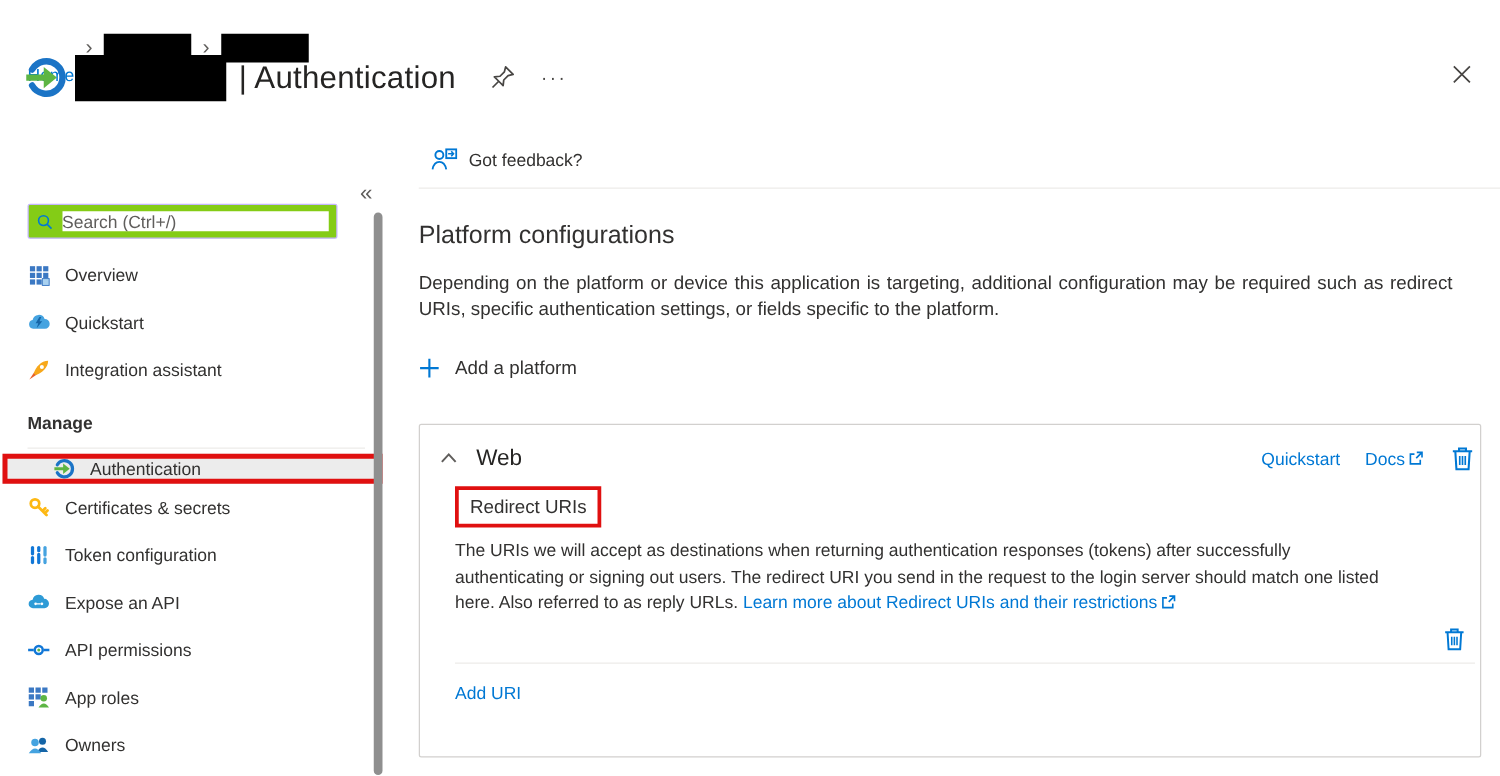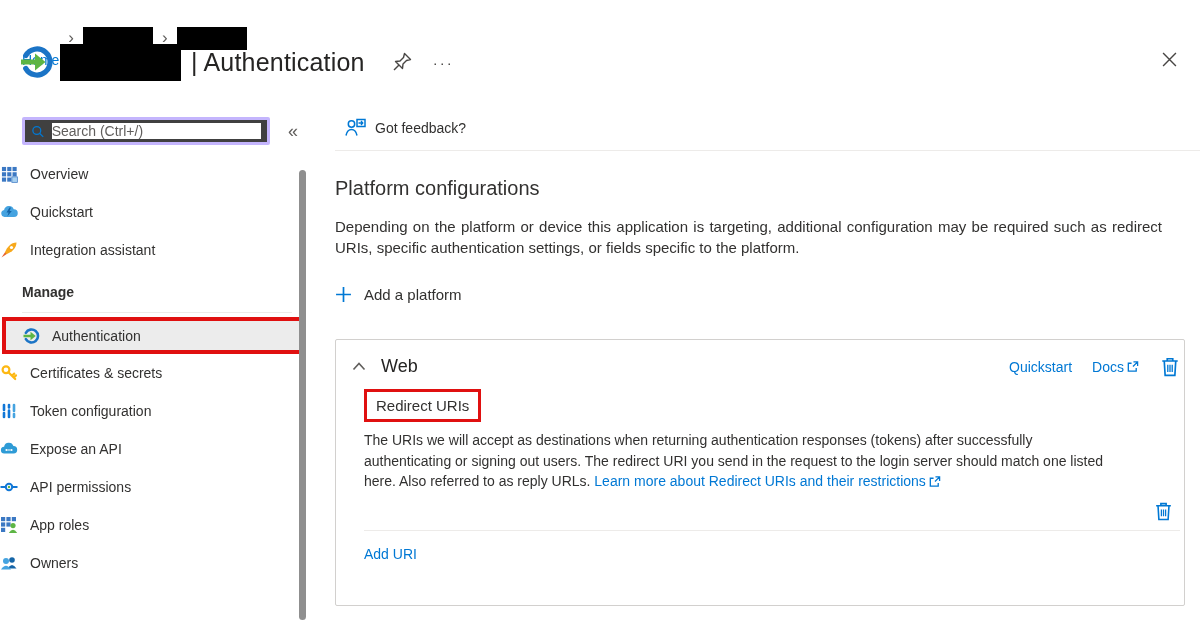"Search (Ctrl+/)" .search-box { background: #404040 -> #84cc16; border: 3px solid #c4b5fd -> 1px solid #c4b5fd; margin-top: none -> 46px }
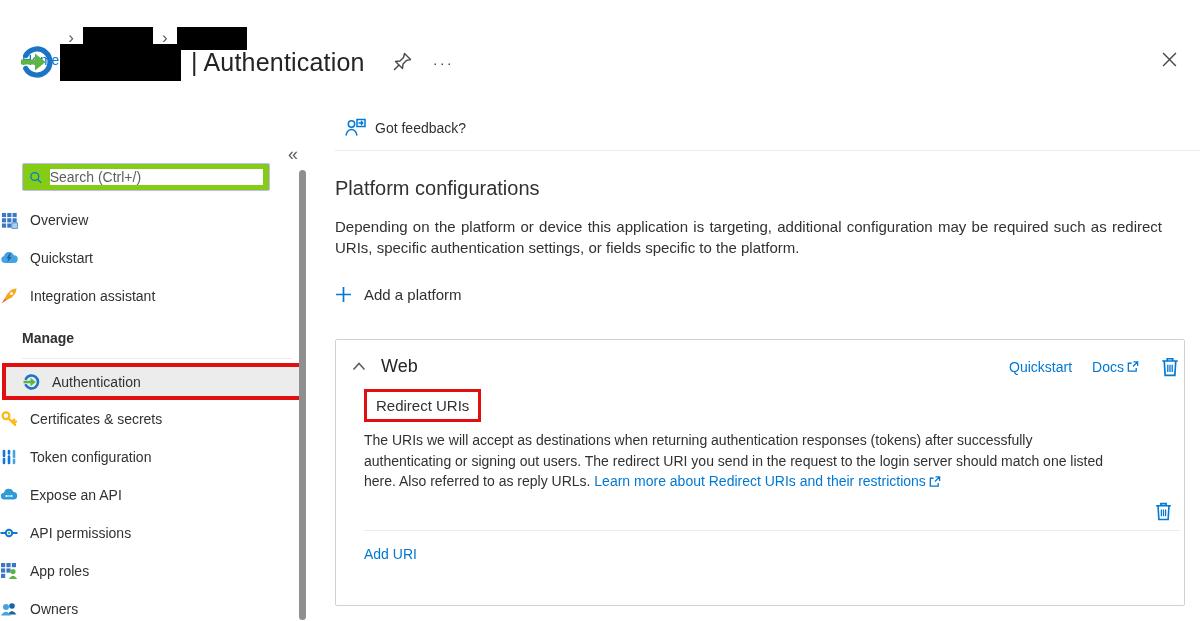"Overview" .nav-item { padding-left: none -> 22px }
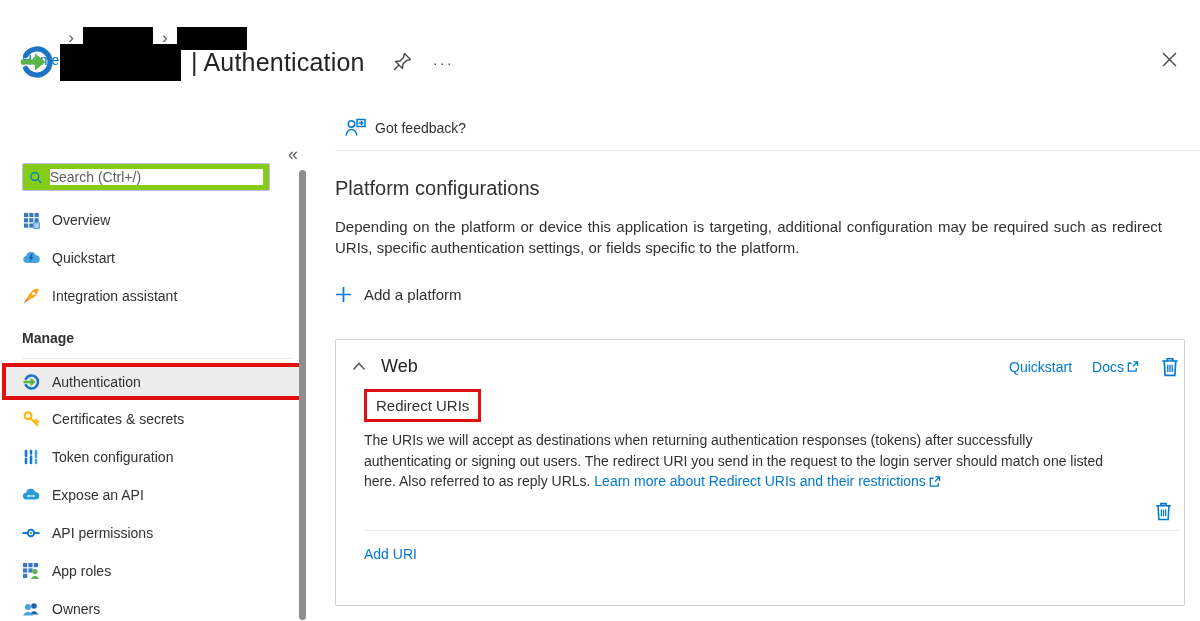"Authentication" .annotation-wrap .nav-item { height: 29px -> 16px; margin-left: none -> 20px }
